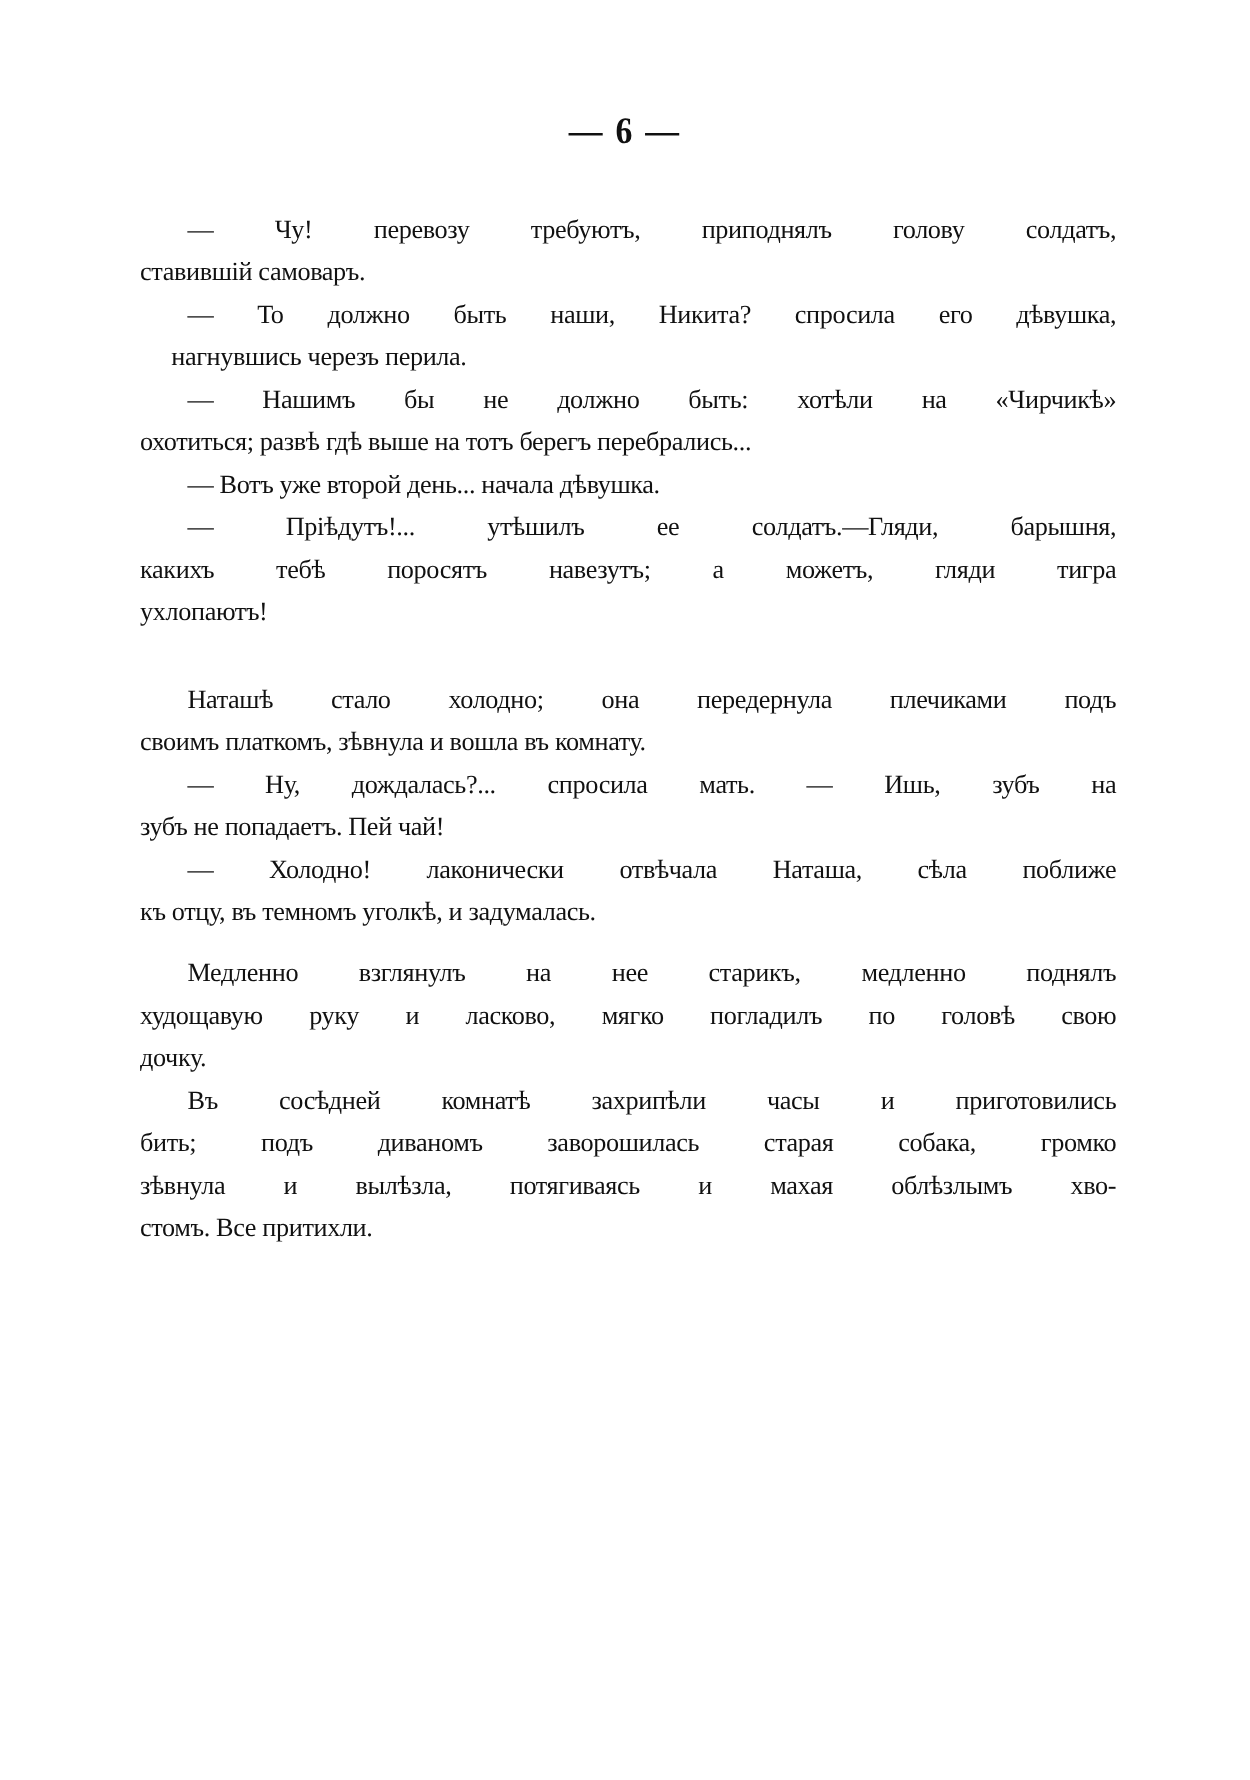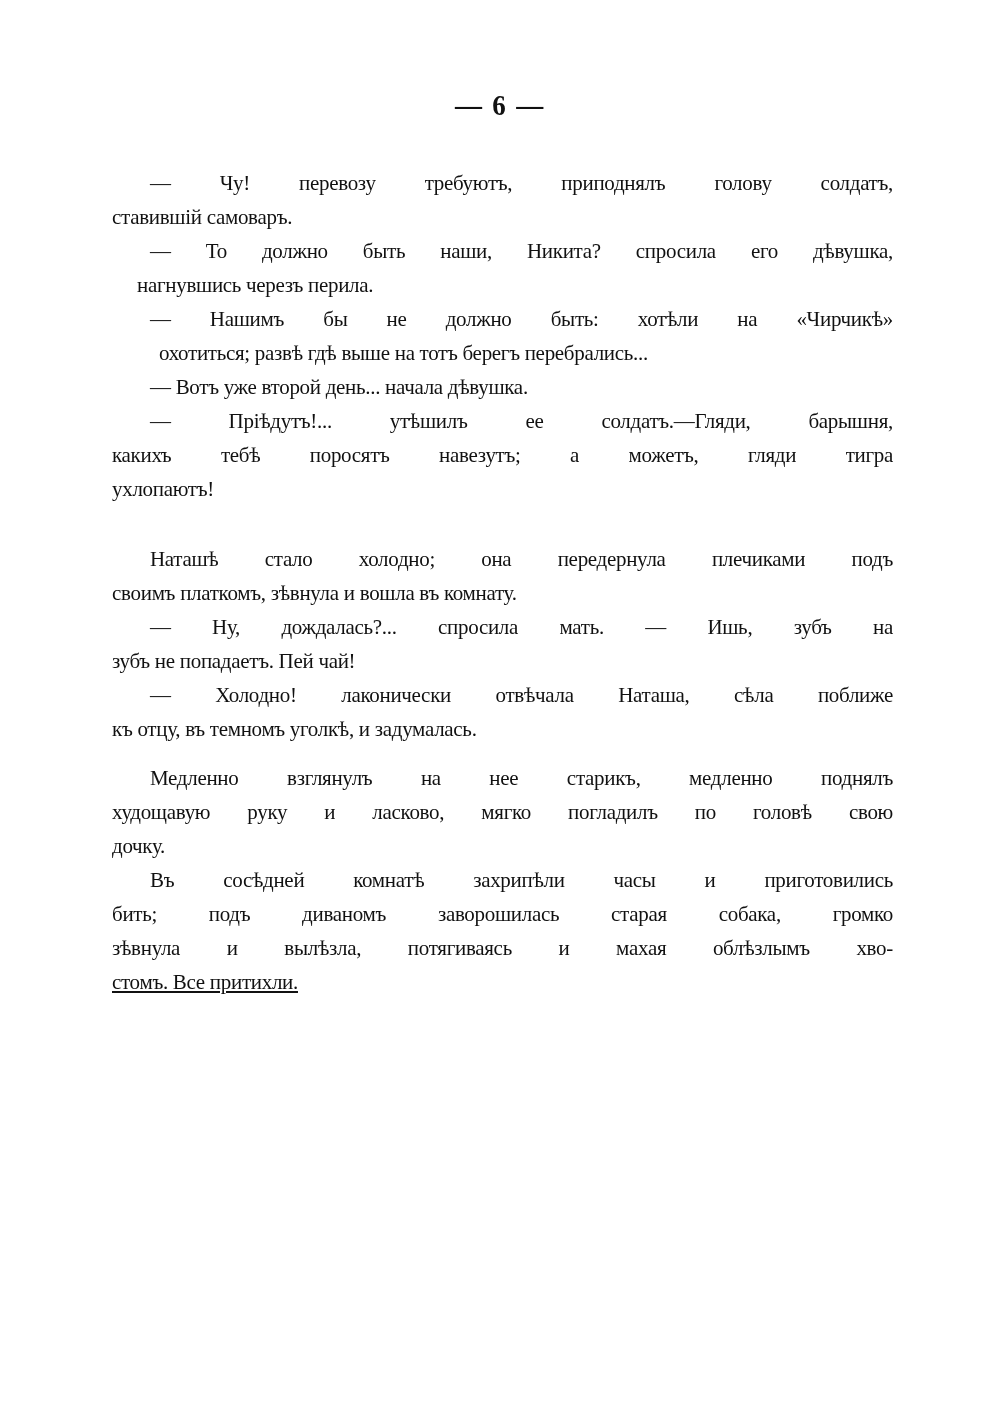"охотиться; развѣ гдѣ выше на" span.line { margin-left: 47px -> none }
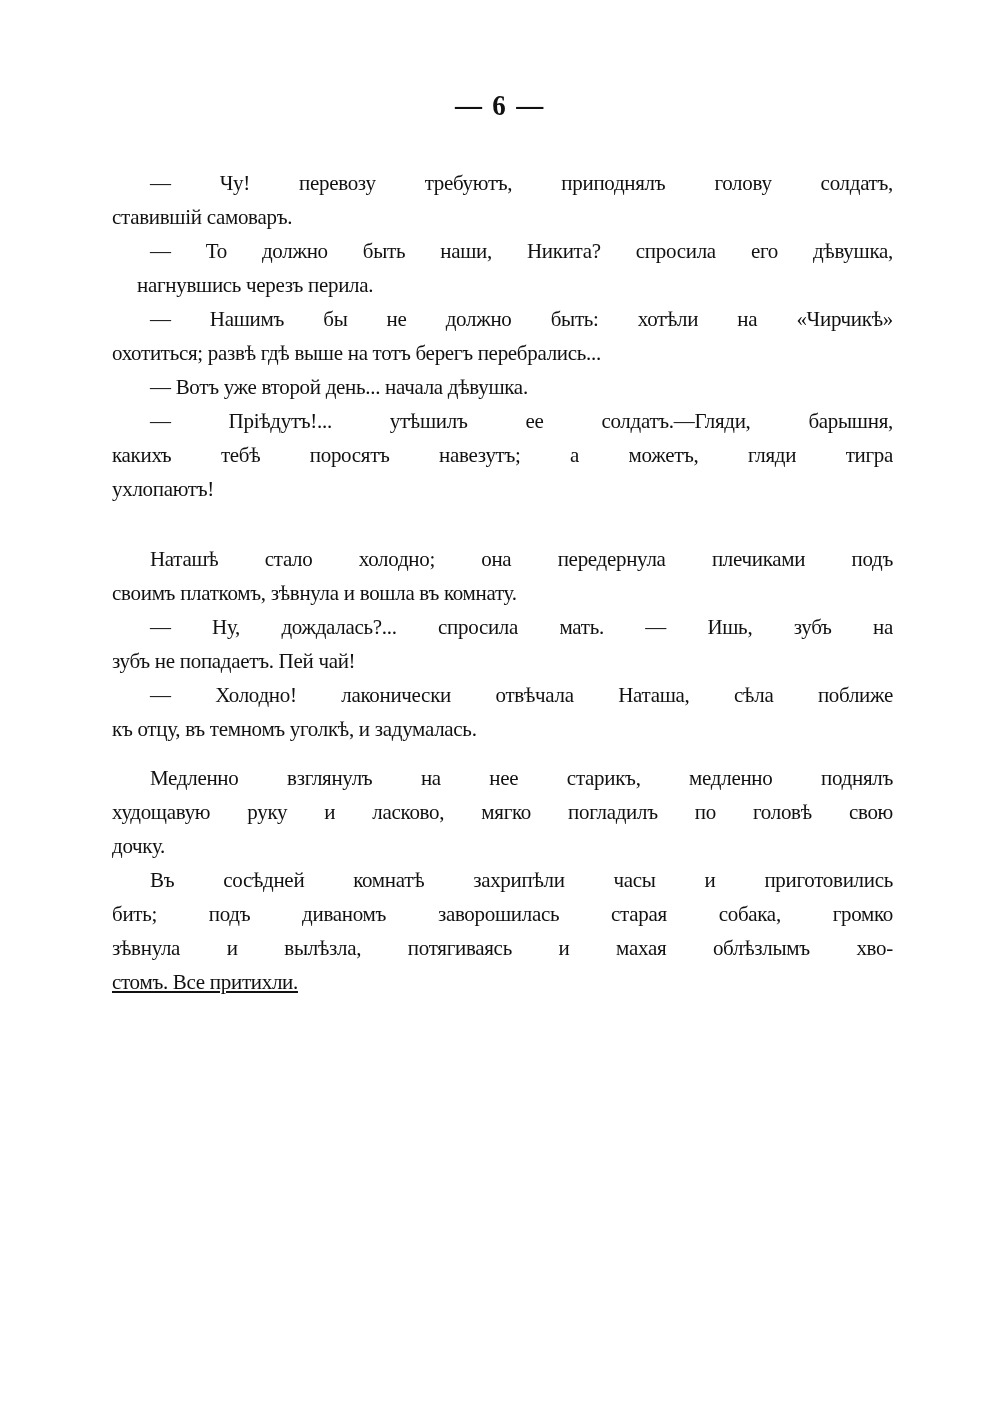"стомъ. Все притихли." span.line { text-decoration: underline -> none }
